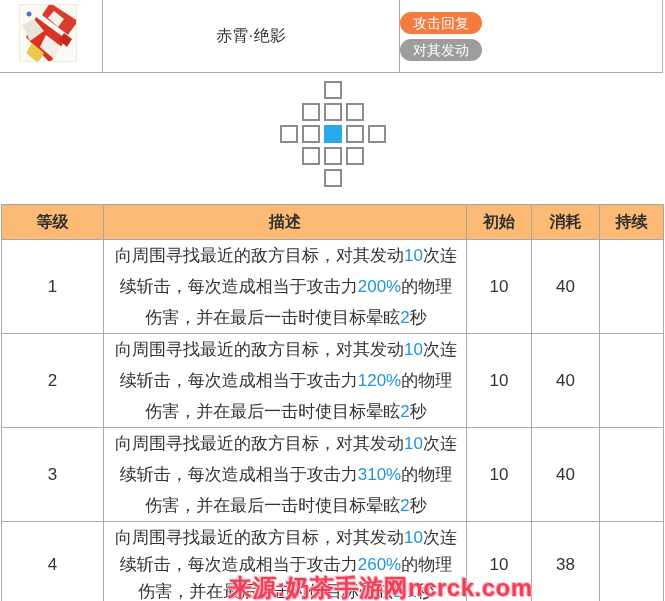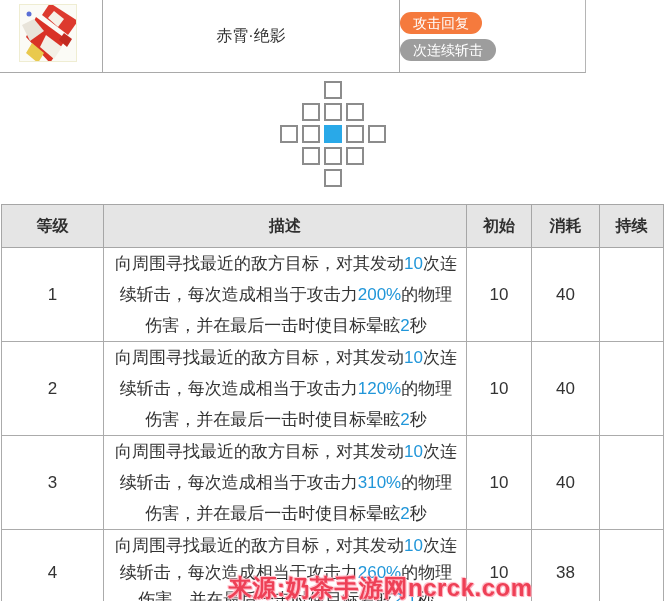"赤霄·绝影" .top-header { width: 586px -> 663px }
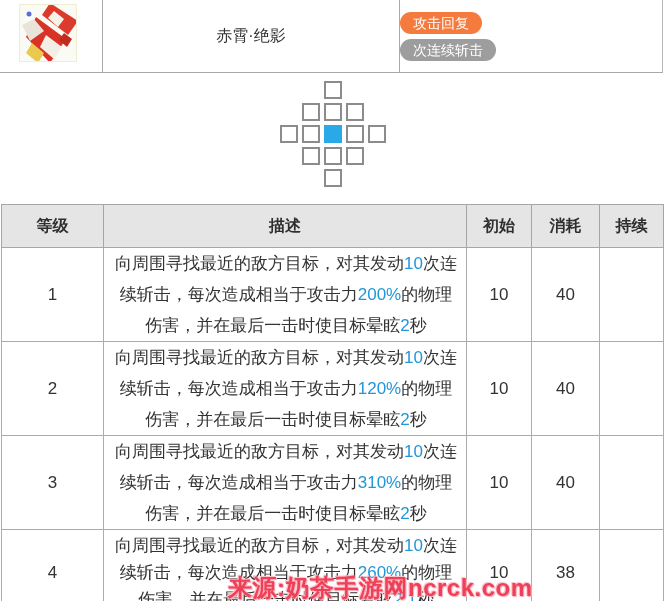"次连续斩击" span.tag { text: 次连续斩击 -> 对其发动 }
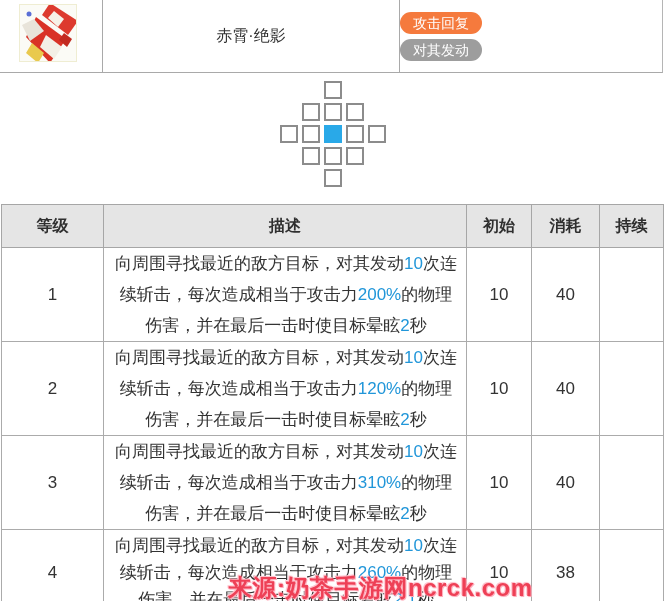"等级" table.skills th { background: #e5e5e5 -> #fdba74; height: 43px -> 35px }
